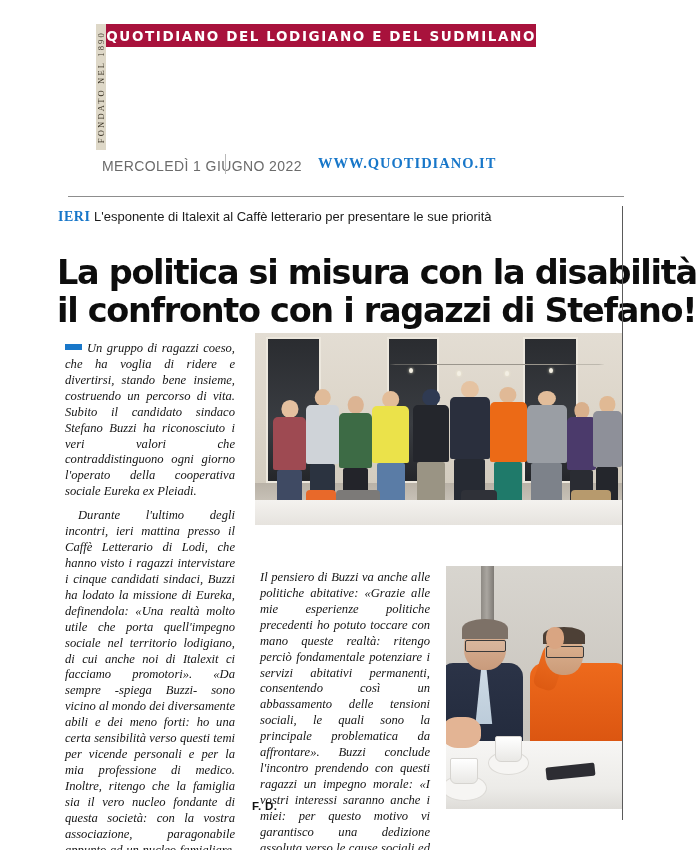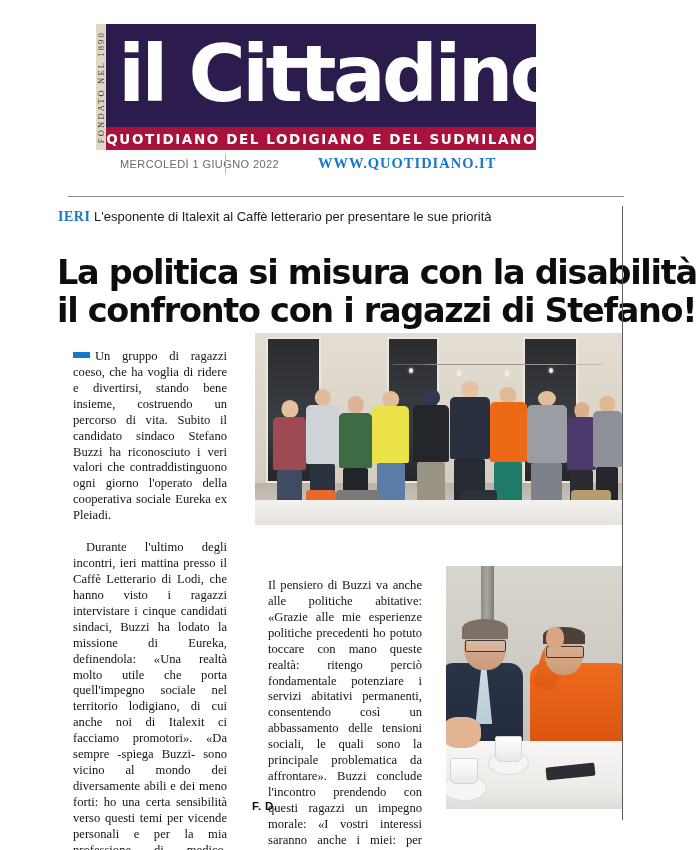"il Cittadino" div.title-block { html: <div> <span>il Cittadino</span> </div> -> none }
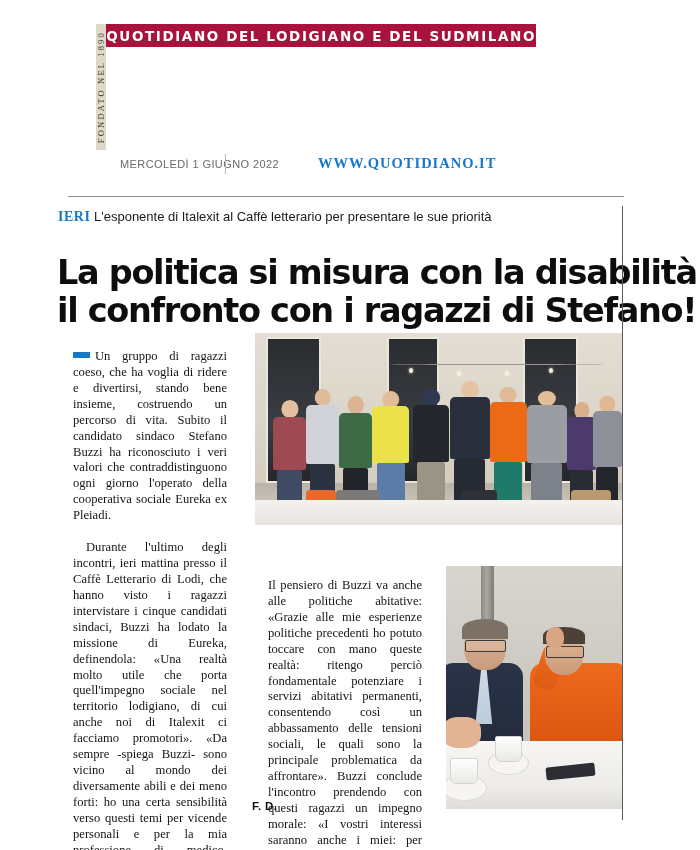"MERCOLEDÌ 1 GIUGNO 2022" .issue-date { font-size: 11px -> 14px; left: 24px -> 6px }
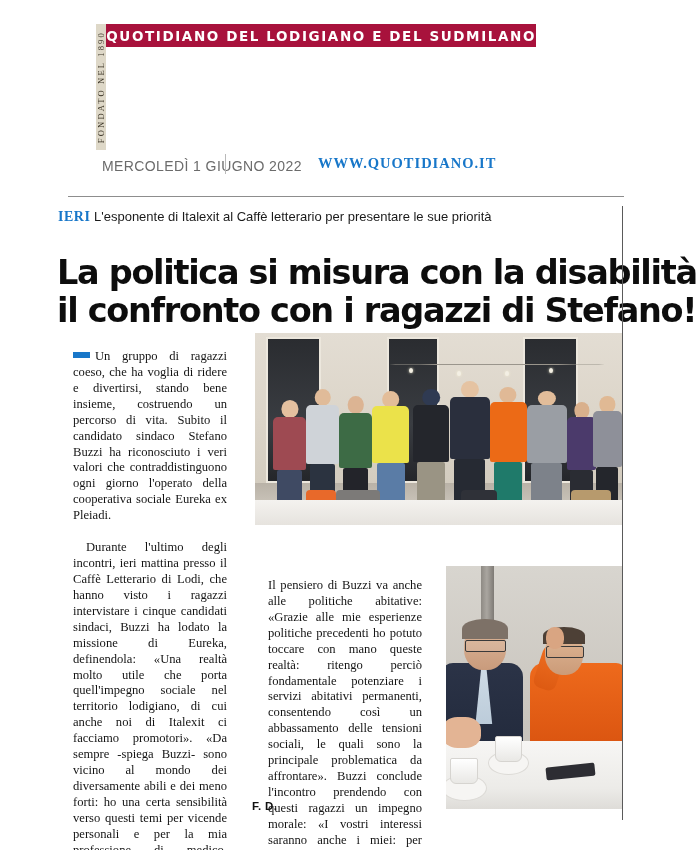"Un gruppo di ragazzi coeso," .col p { font-style: none -> italic; margin: 16px -> 8px }
